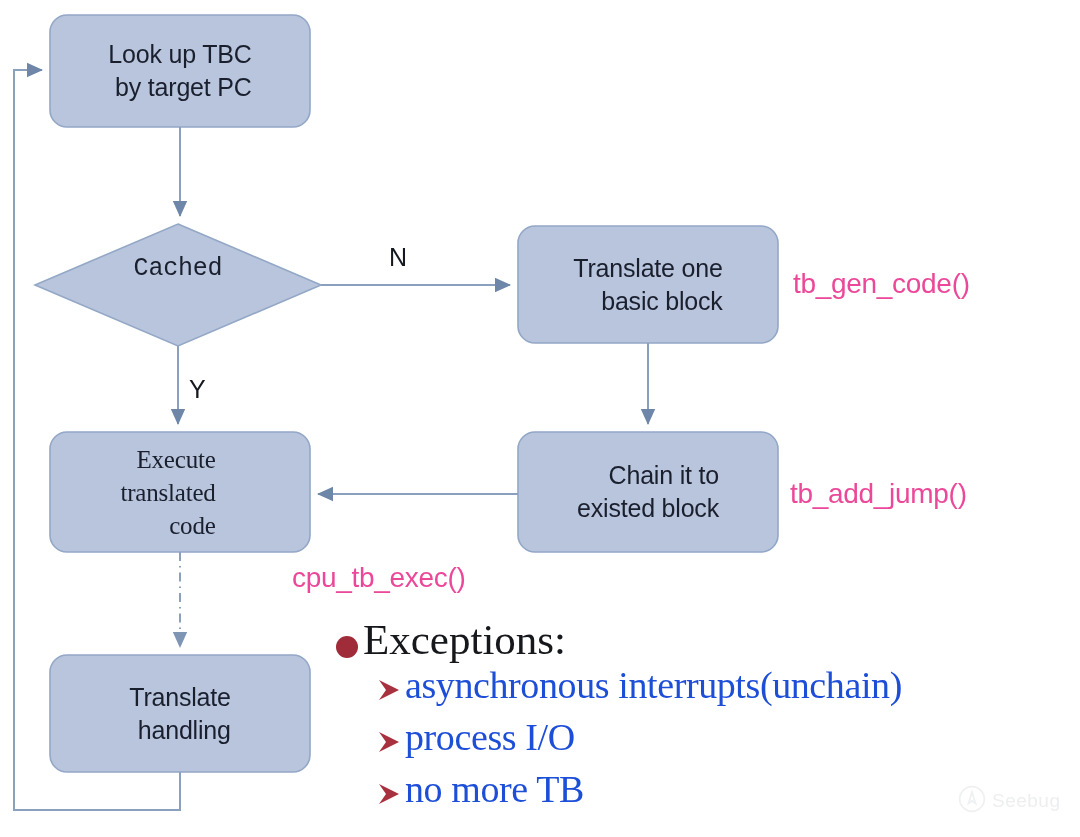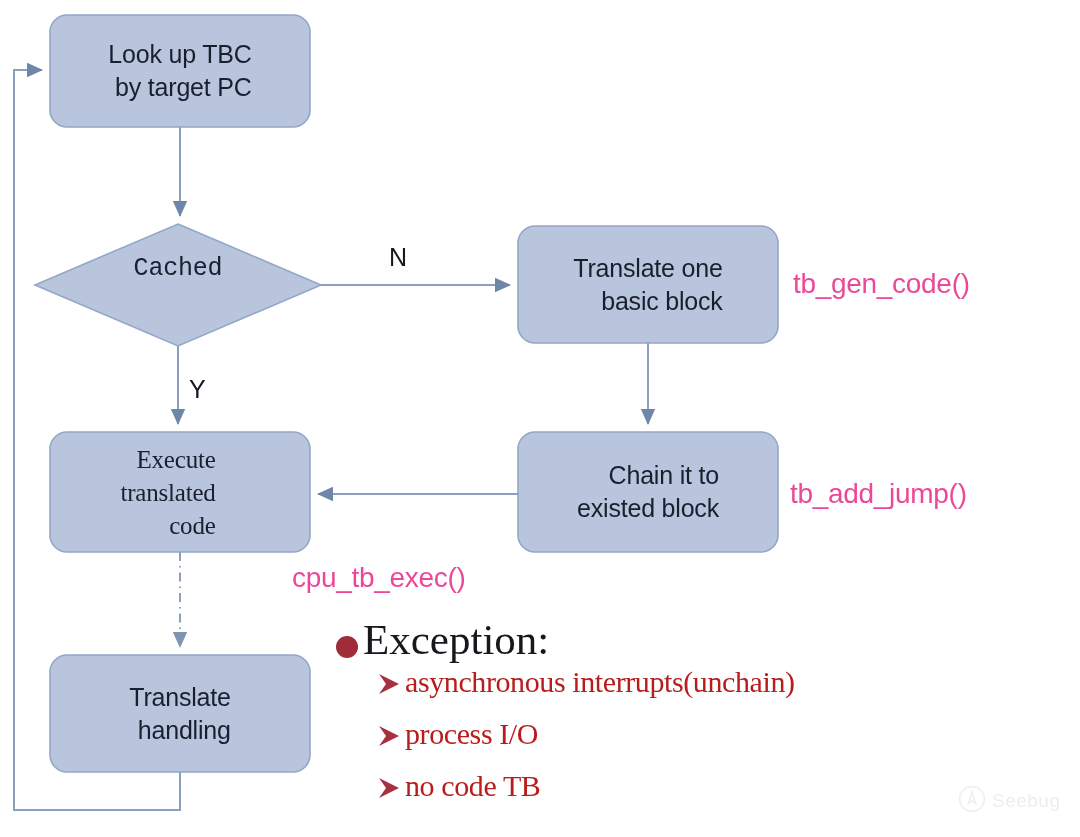"Exception:" span.lvl1-text { text: Exception -> Exceptions }
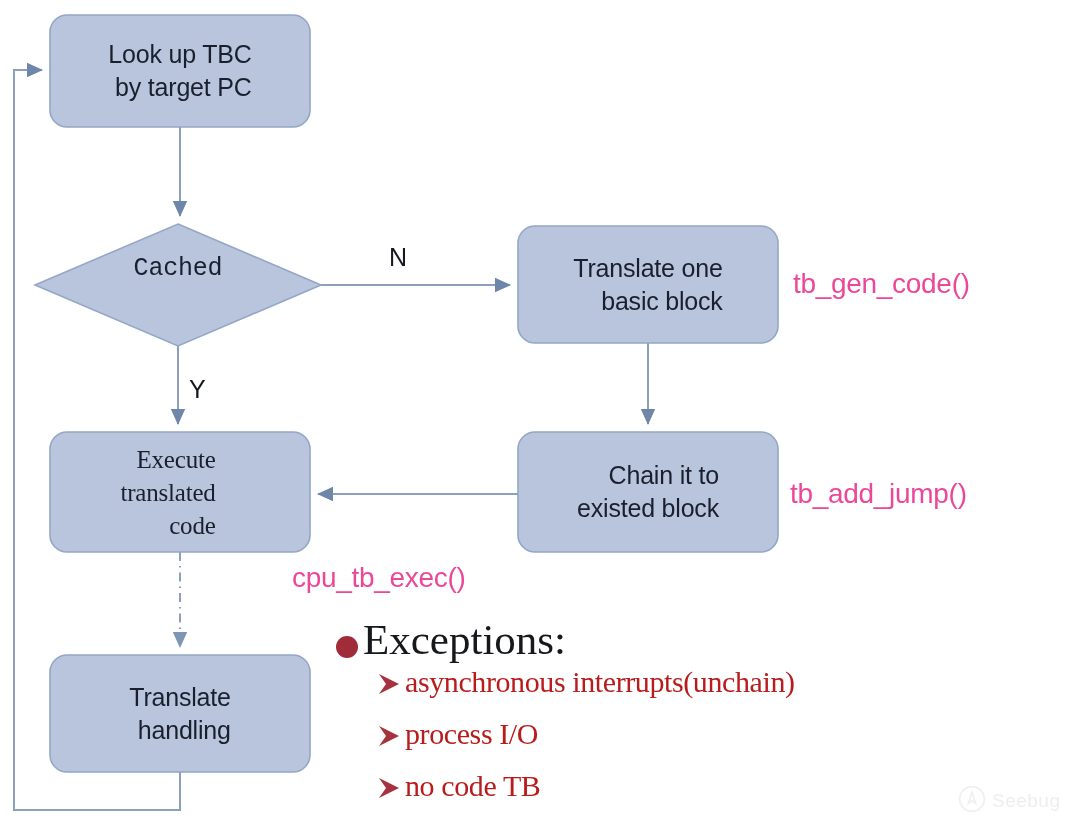"asynchronous interrupts(unchain)" .lvl2-text { color: #b91c1c -> #1d4ed8; font-size: 30px -> 38px }
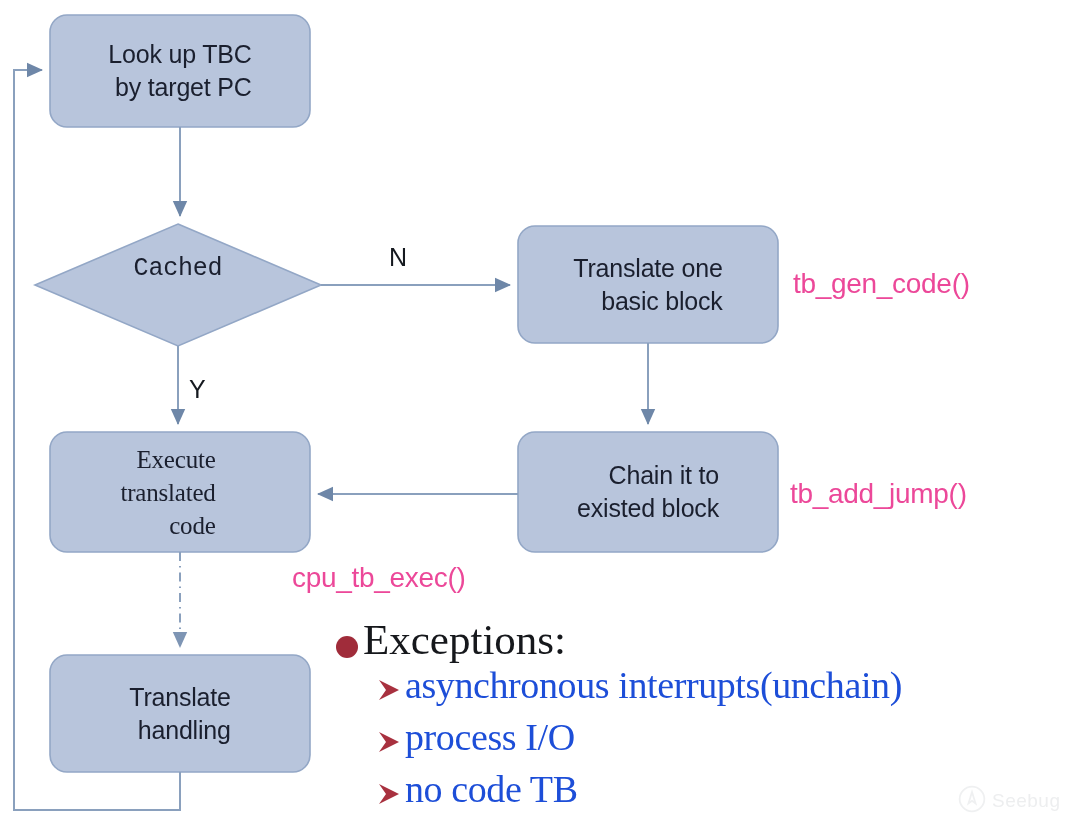"no code TB" span.lvl2-text { text: code -> more }
